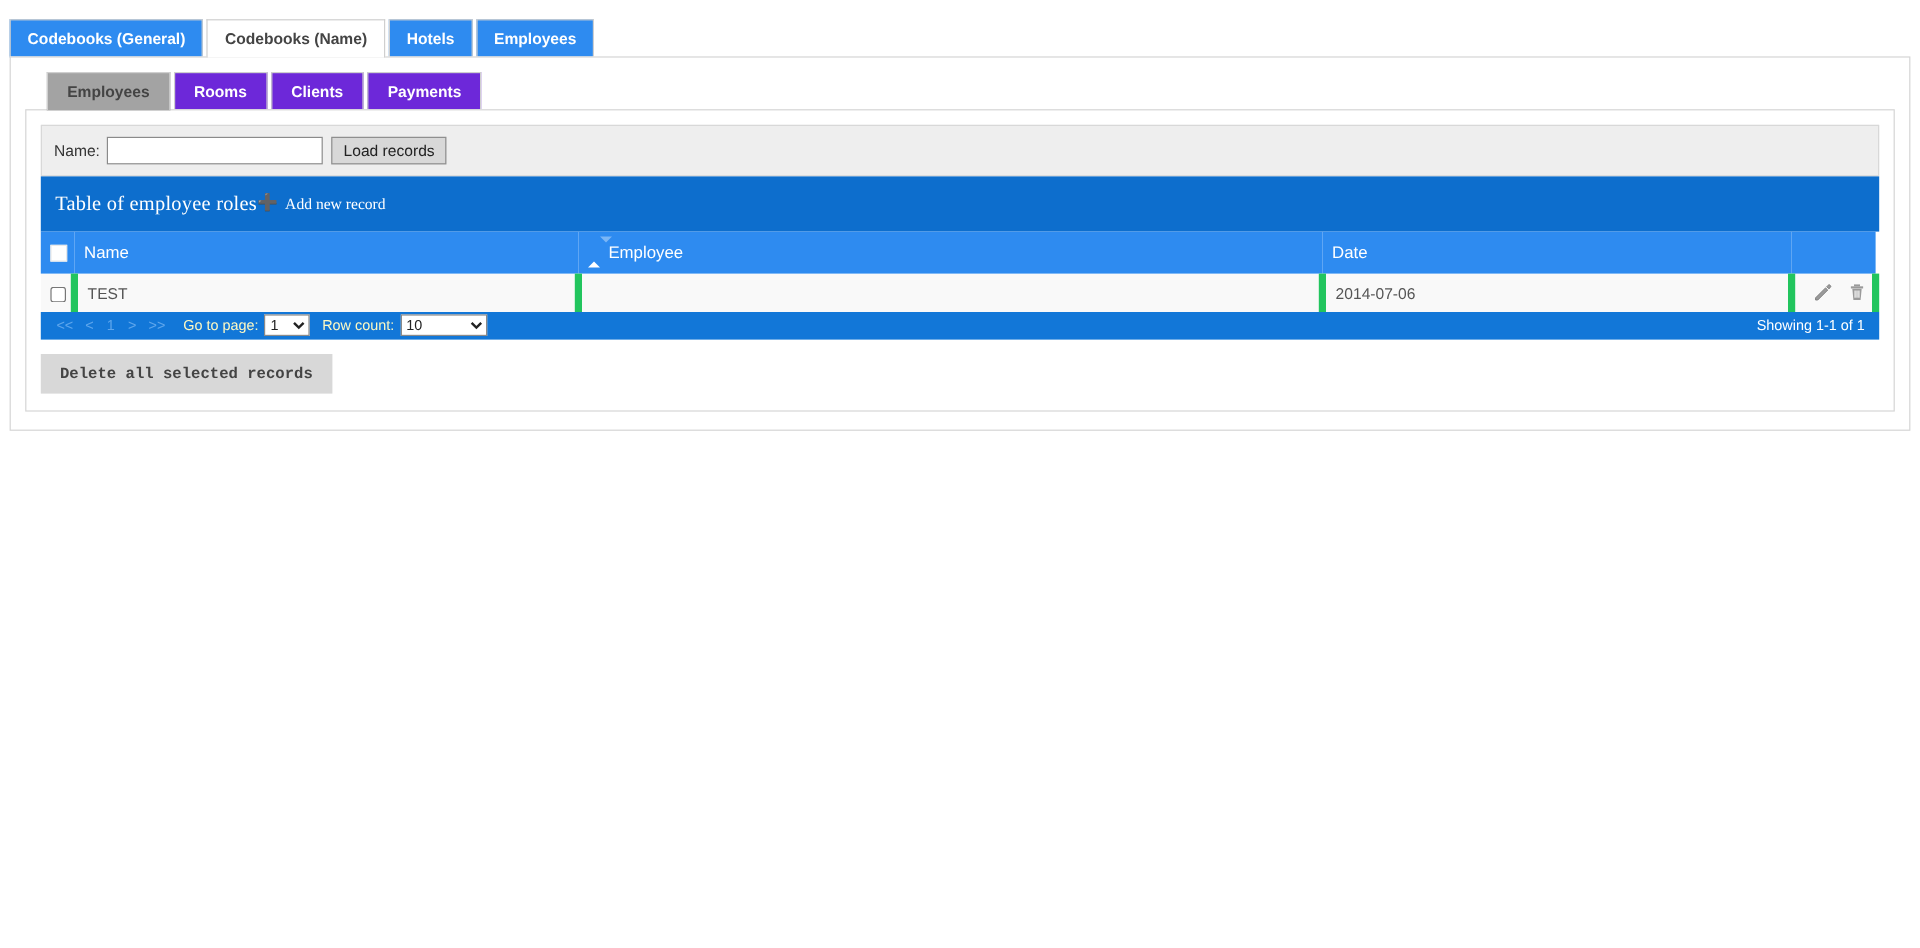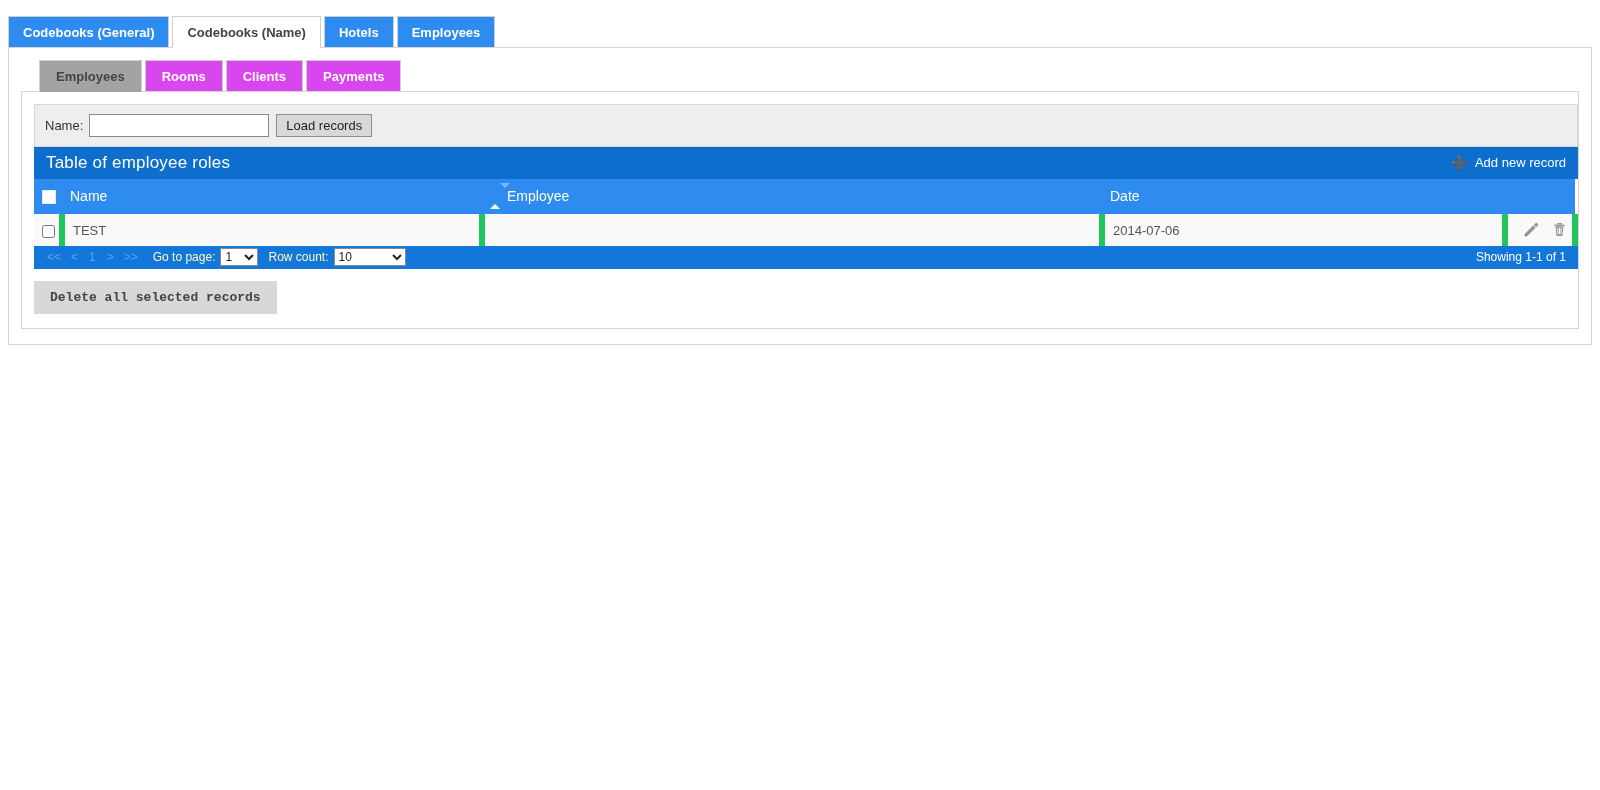"Rooms" .tab-inner { background: #d946ef -> #6d28d9 }
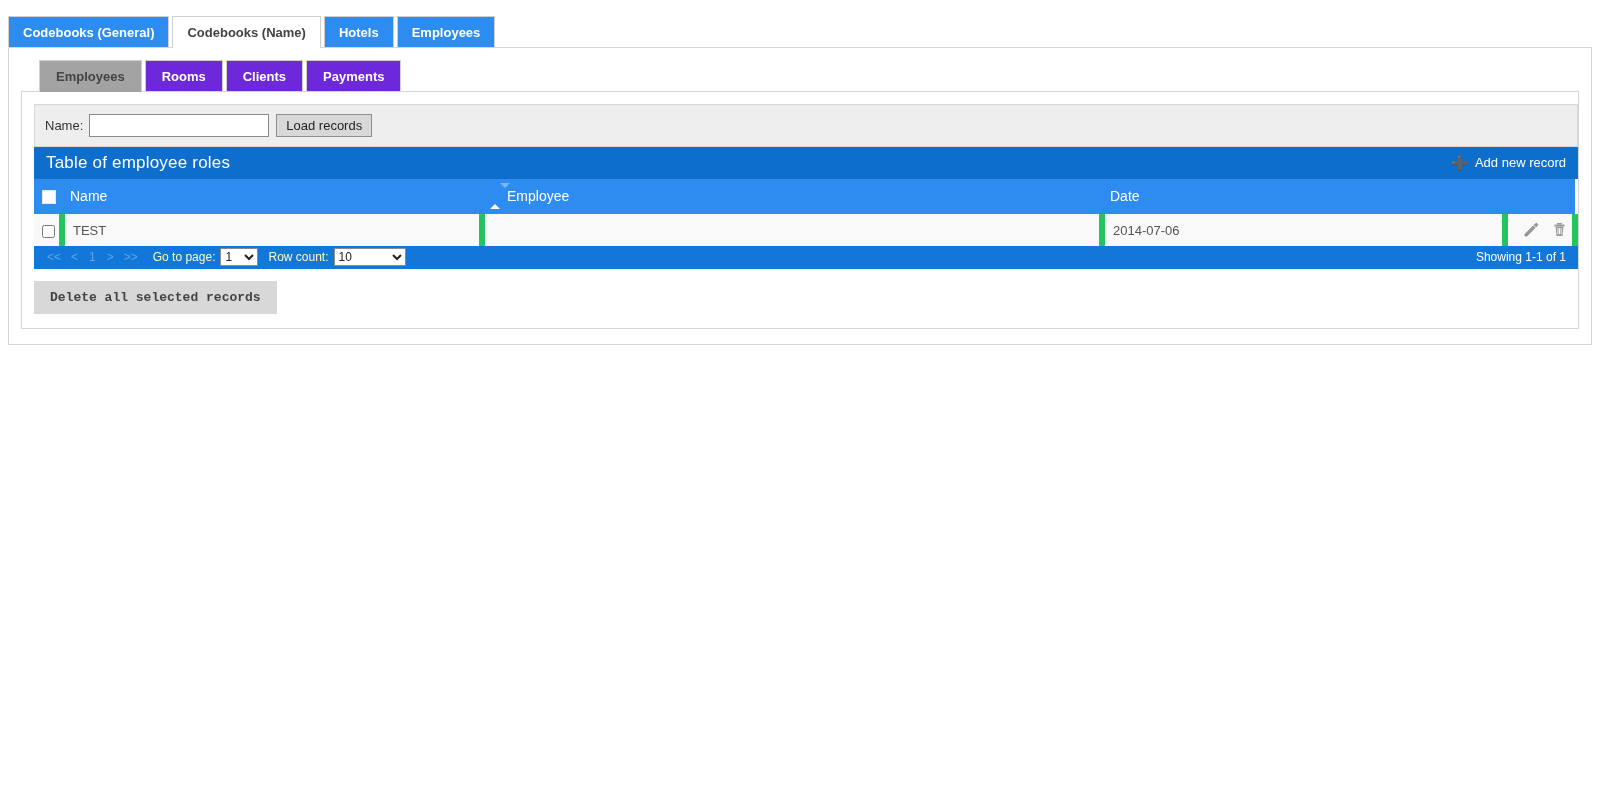"Name:" .inner-panel { padding: 12px 0 14px 12px -> 12px 12px 14px 12px }
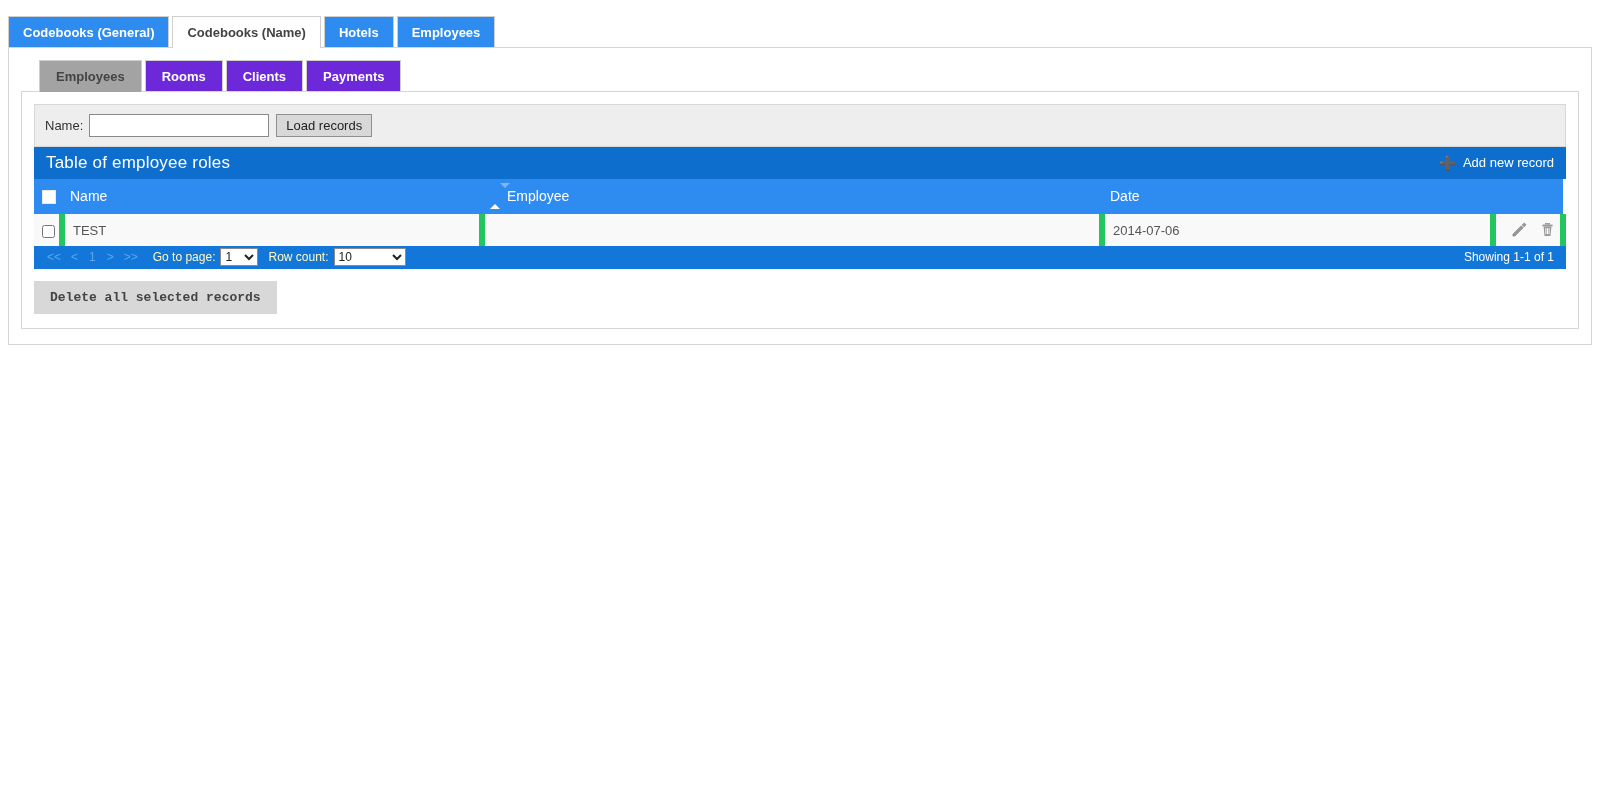"Table of employee roles" .grid-title-bar { font-family: none -> Liberation Serif, serif; height: 32px -> 46px; justify-content: space-between -> none }
